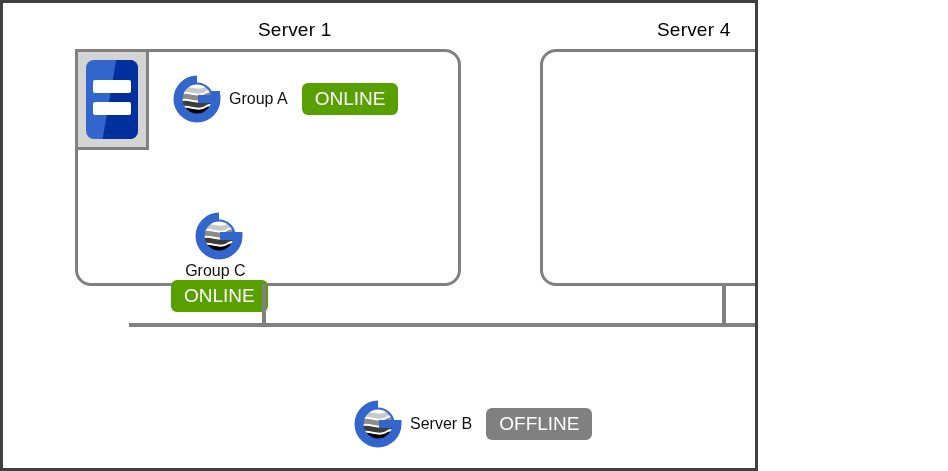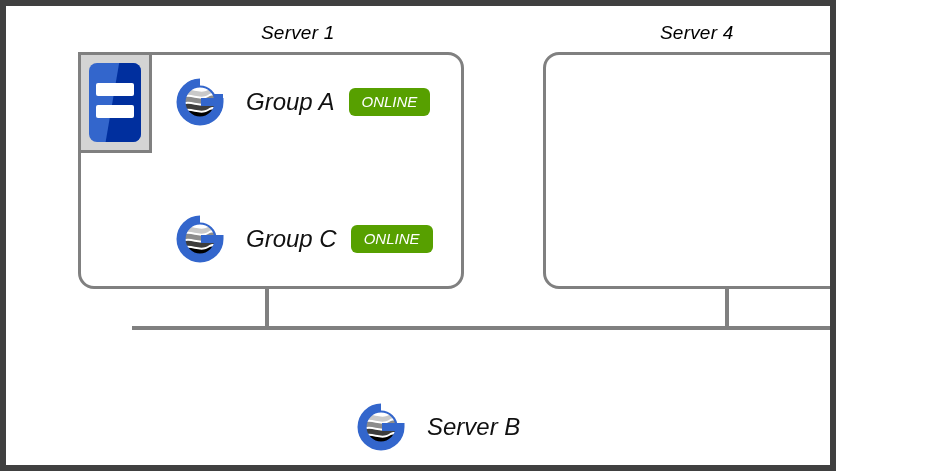"Server 1" #canvas { border: 6px solid #404040 -> 3px solid #404040; font-style: italic -> none; width: 836px -> 758px }
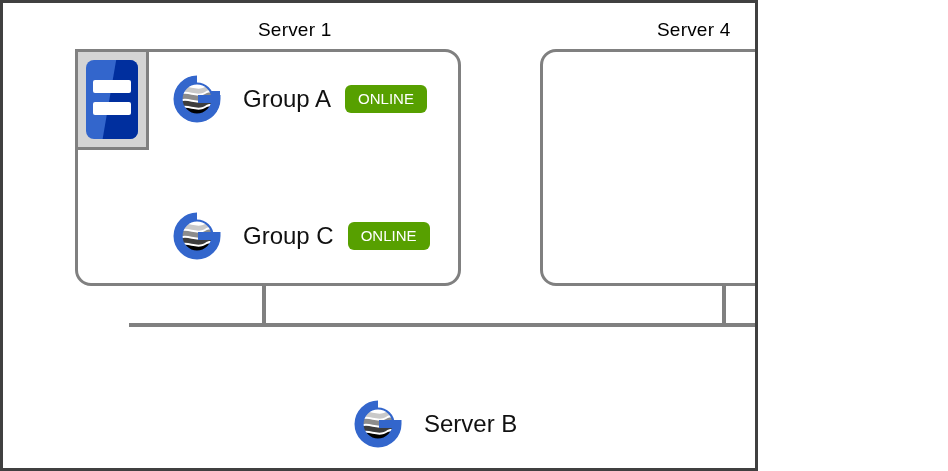"Group A" .group-label { font-size: 24px -> 16px; margin-left: 20px -> 6px }
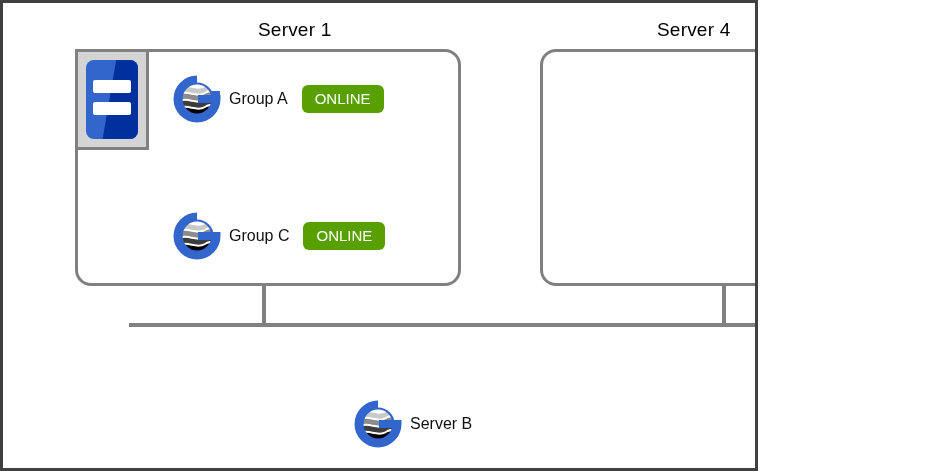"ONLINE" .status-badge { font-size: 15px -> 19px }
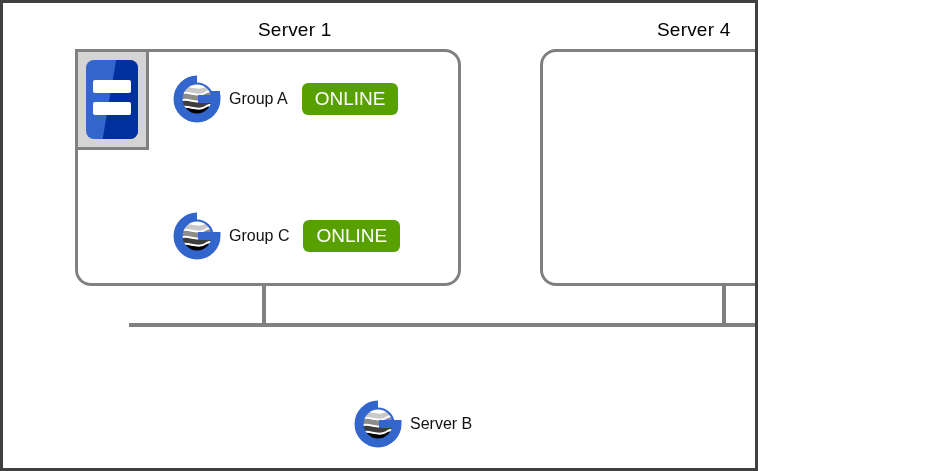"Group C" #group-row-c { flex-direction: none -> column }
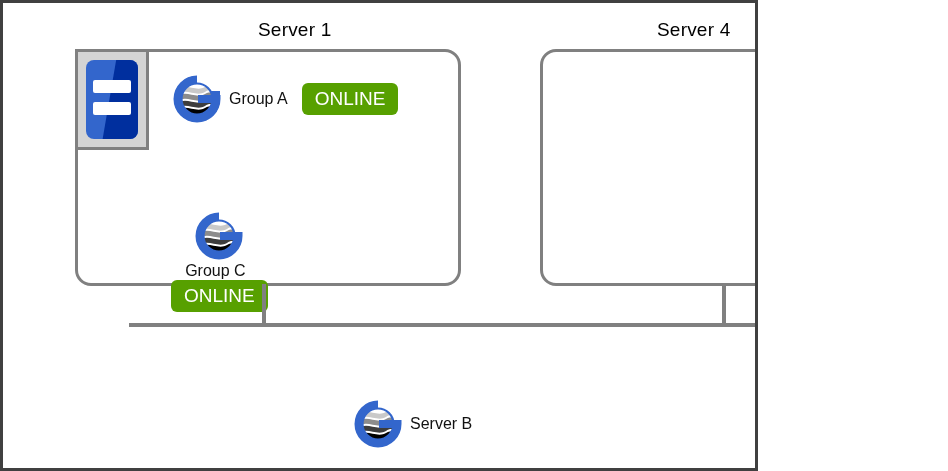"OFFLINE" span.status-badge { html: none -> <span>OFFLINE</span> }
